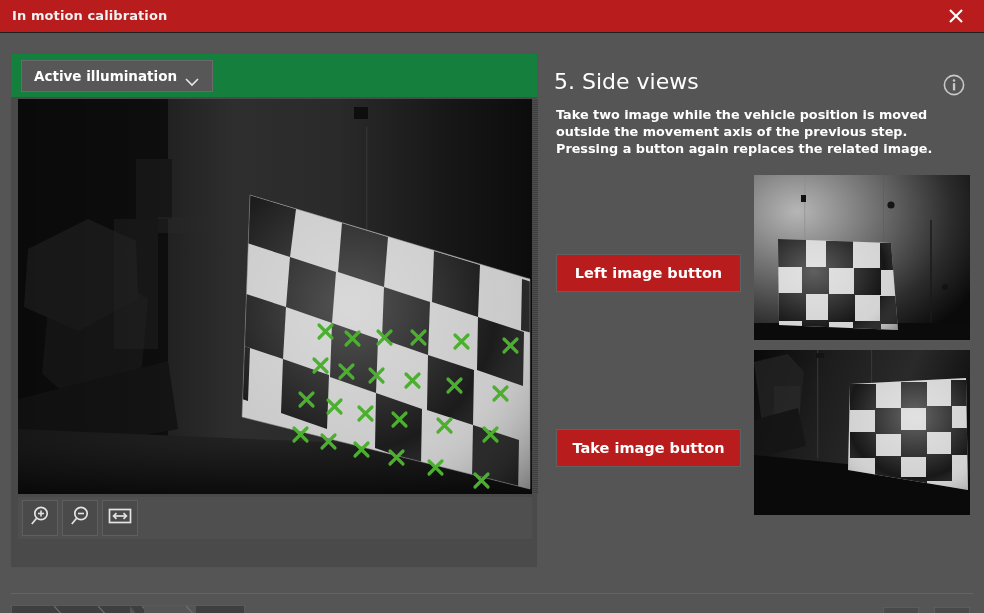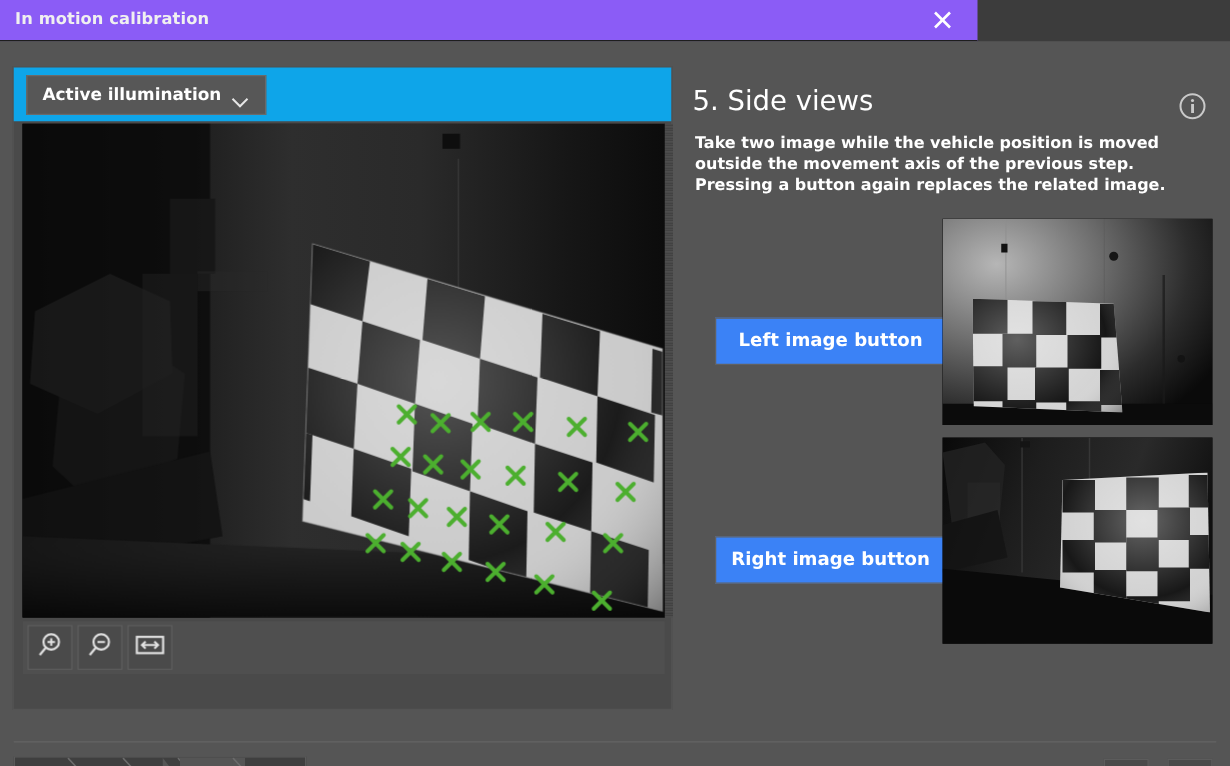"In motion calibration" #titlebar { background: #8b5cf6 -> #b91c1c; width: 782px -> 984px }
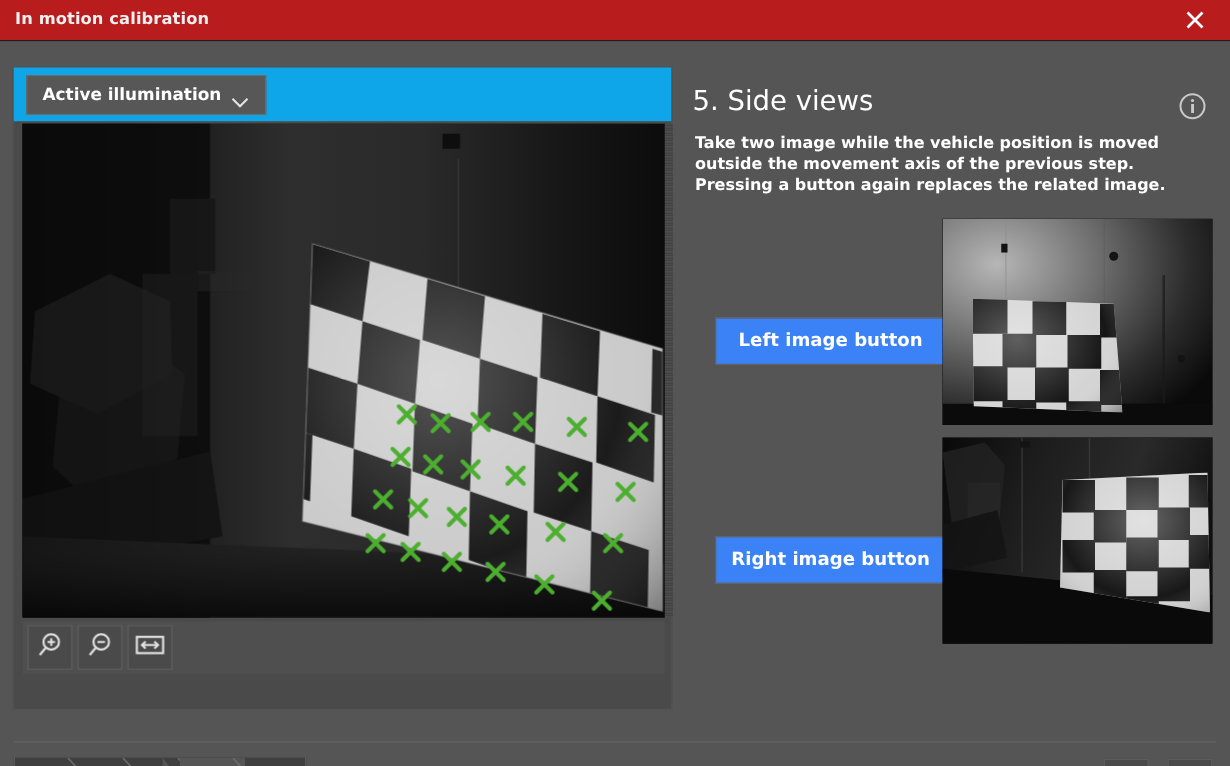"Active illumination" #source-bar { background: #0ea5e9 -> #15803d }
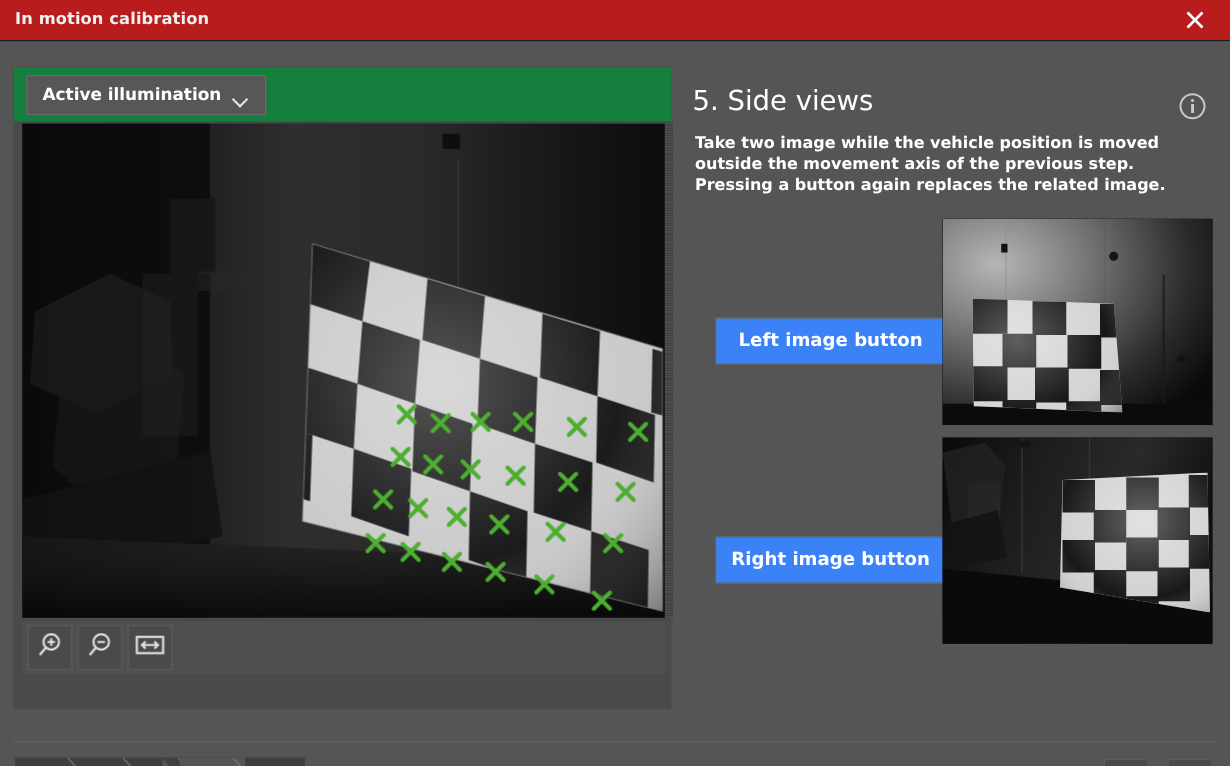"Left image button" .image-button { background: #3b82f6 -> #b91c1c; left: 24px -> 8px }
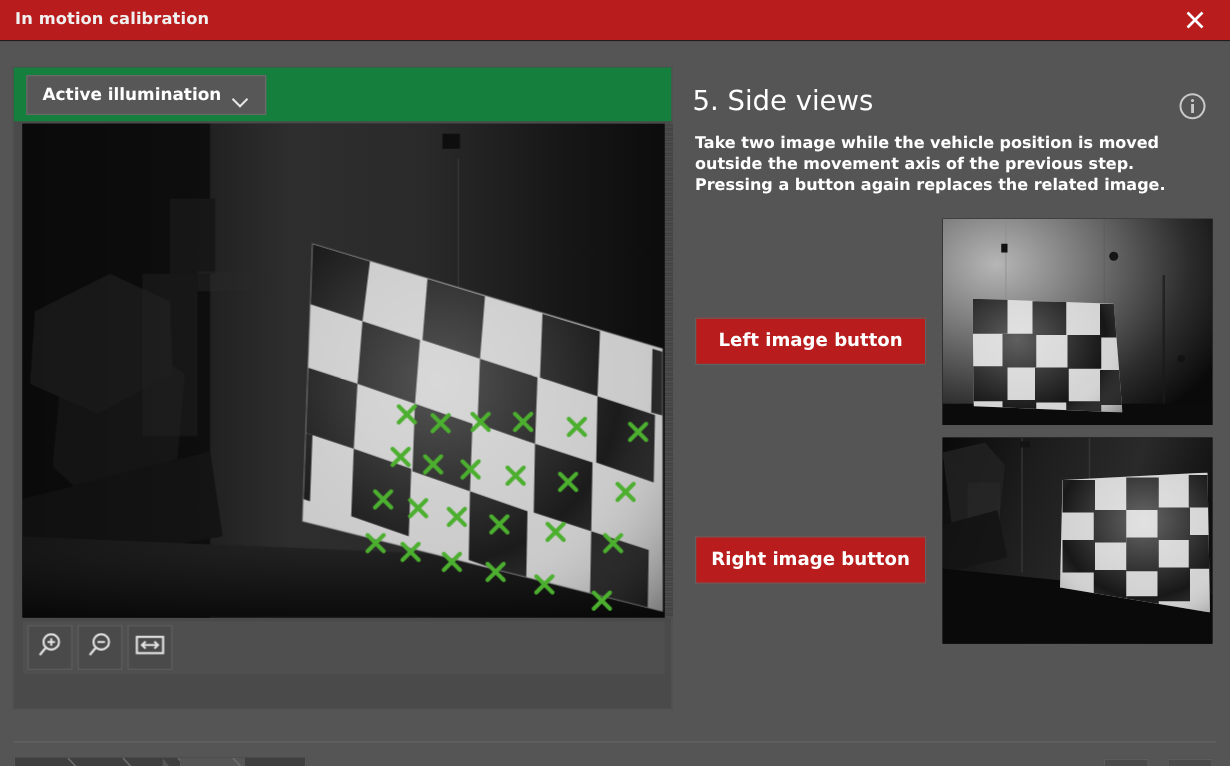"Right image button" div.image-button { text: Right -> Take }
